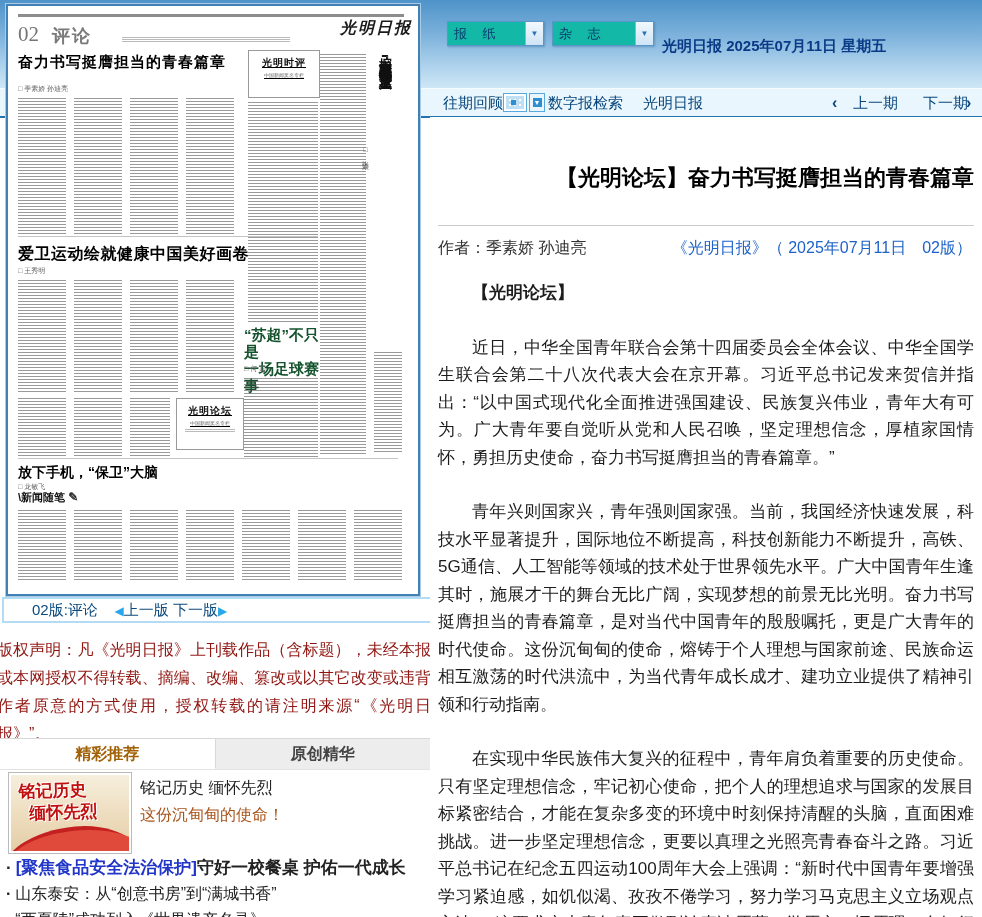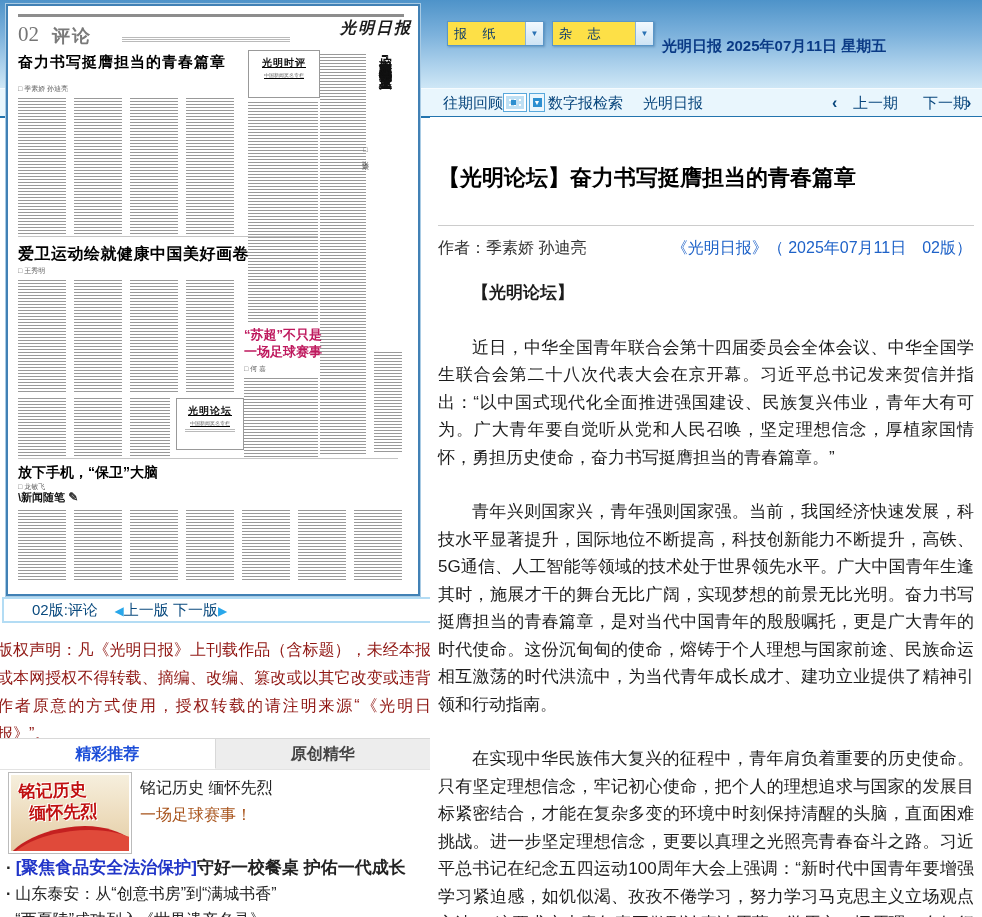"报 纸" .dd { background: #fde047 -> #14b8a6 }
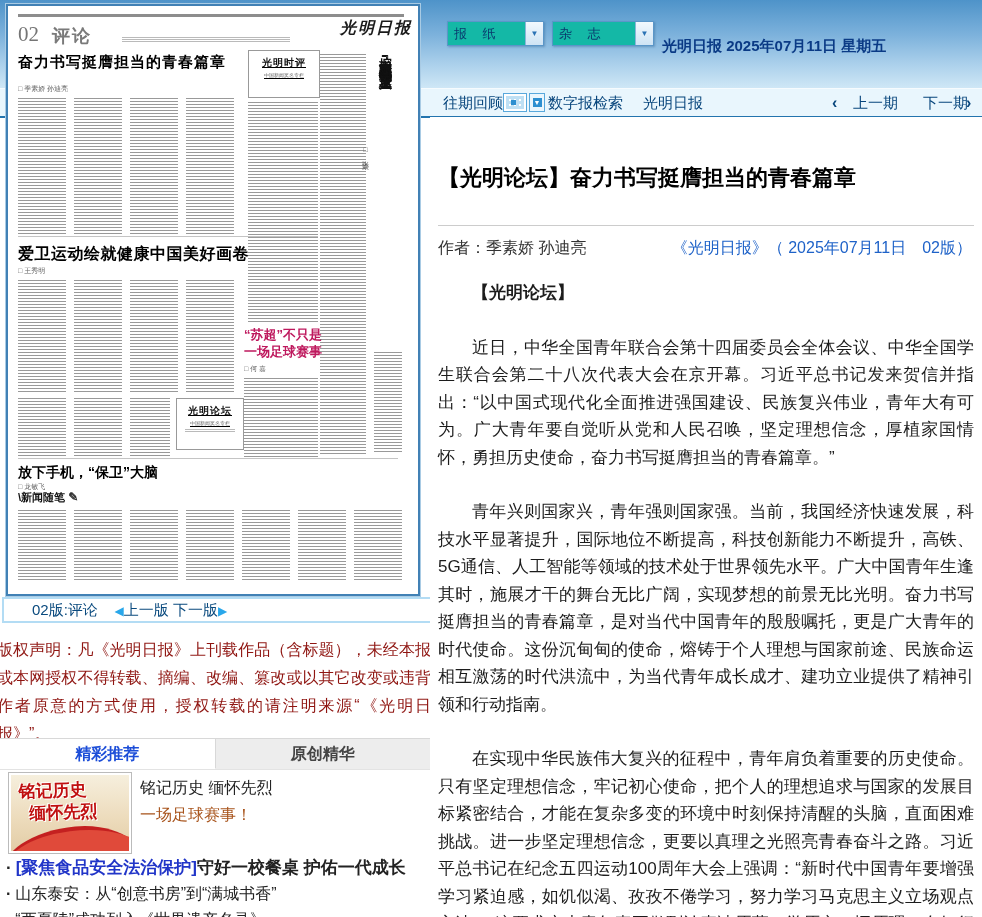"【光明论坛】奋力书写挺膺担当的青春篇章" .art-title { text-align: left -> right }
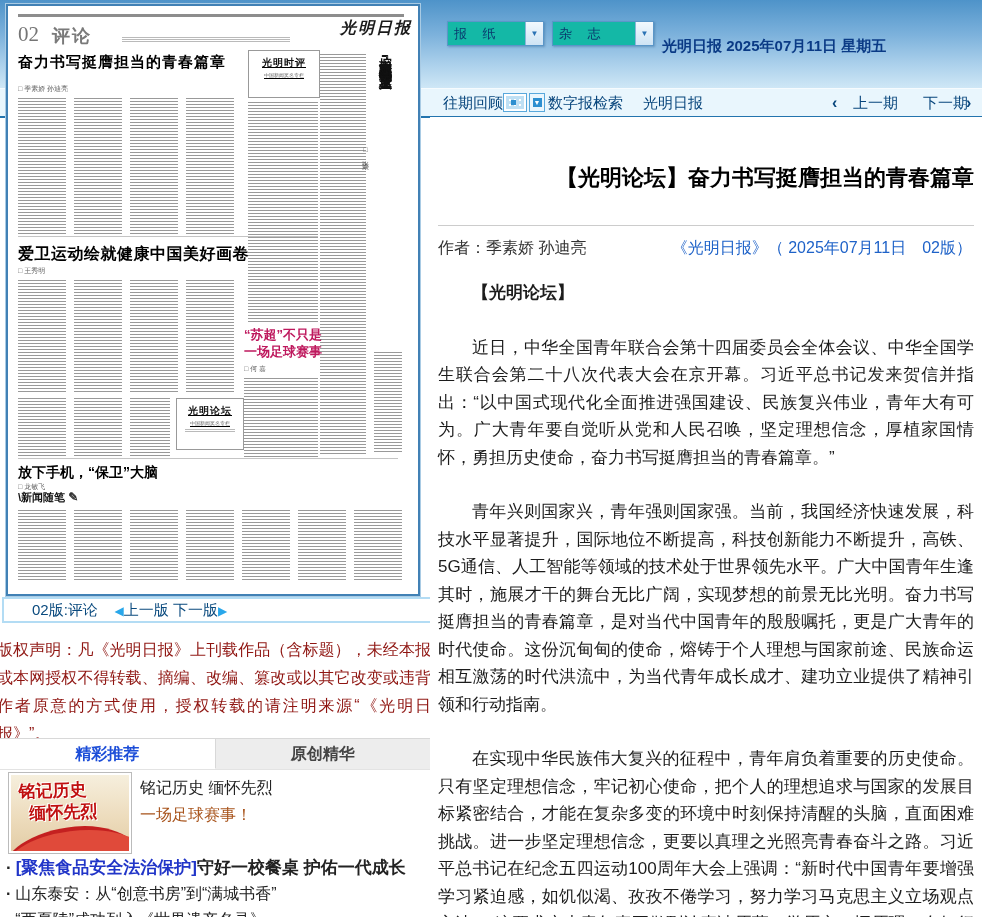"“苏超”不只是" .np-h3 { color: #be185d -> #14532d; font-size: 13px -> 15px }
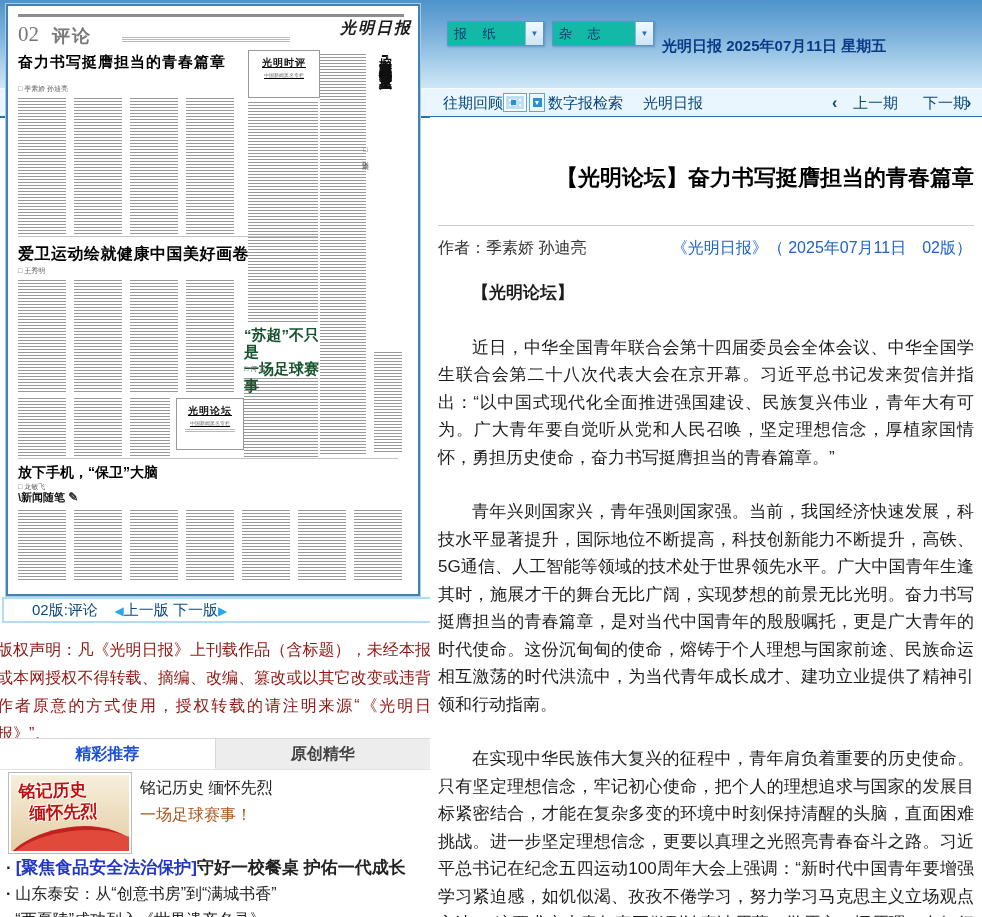"精彩推荐" .tab-active { color: #1d4ed8 -> #a16207 }
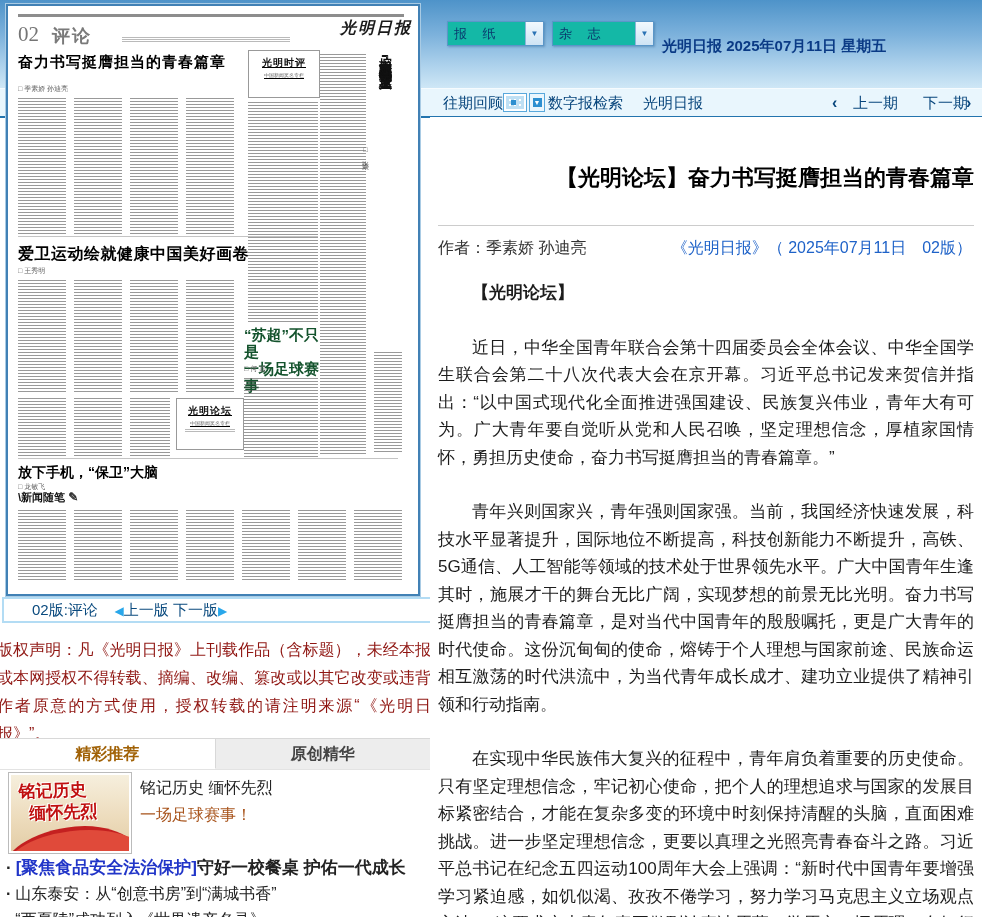"一场足球赛事！" div.rec-link { text: 一场足球赛事 -> 这份沉甸甸的使命 }
